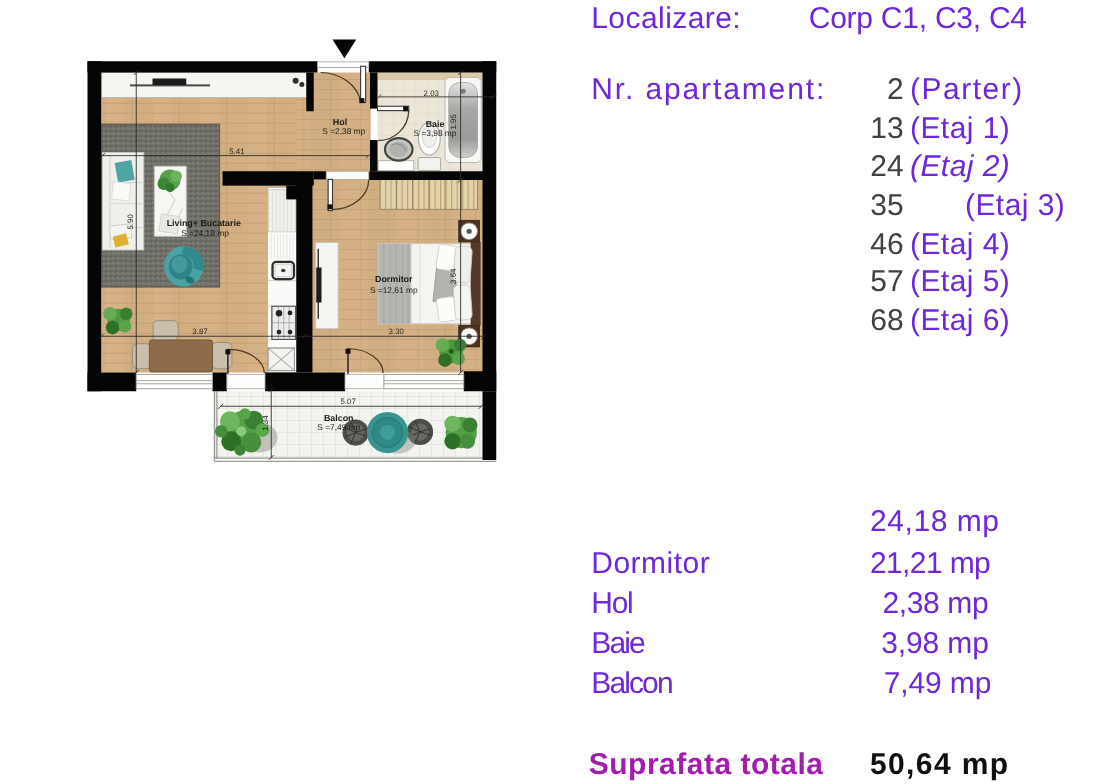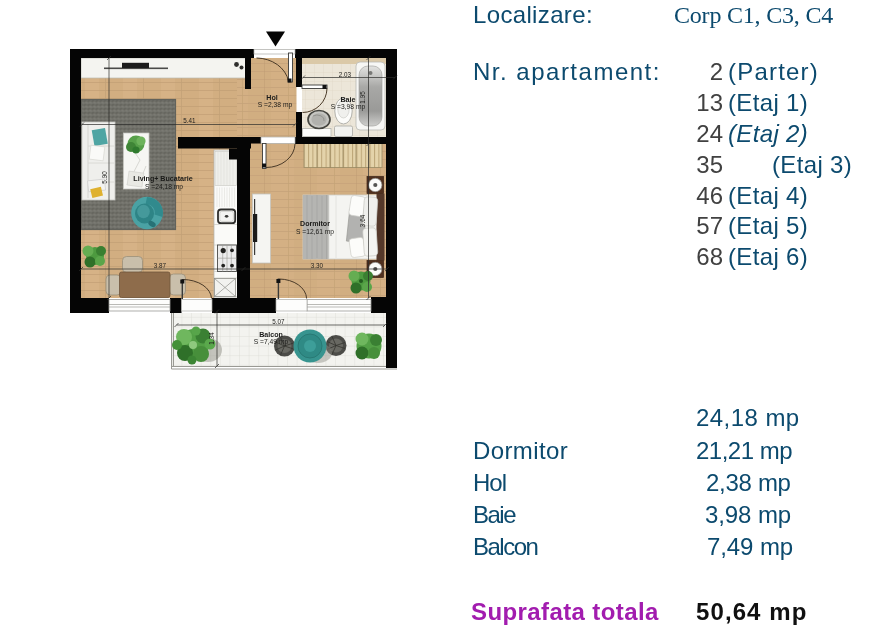"Localizare:" .t { color: #0c4a6e -> #6d28d9 }
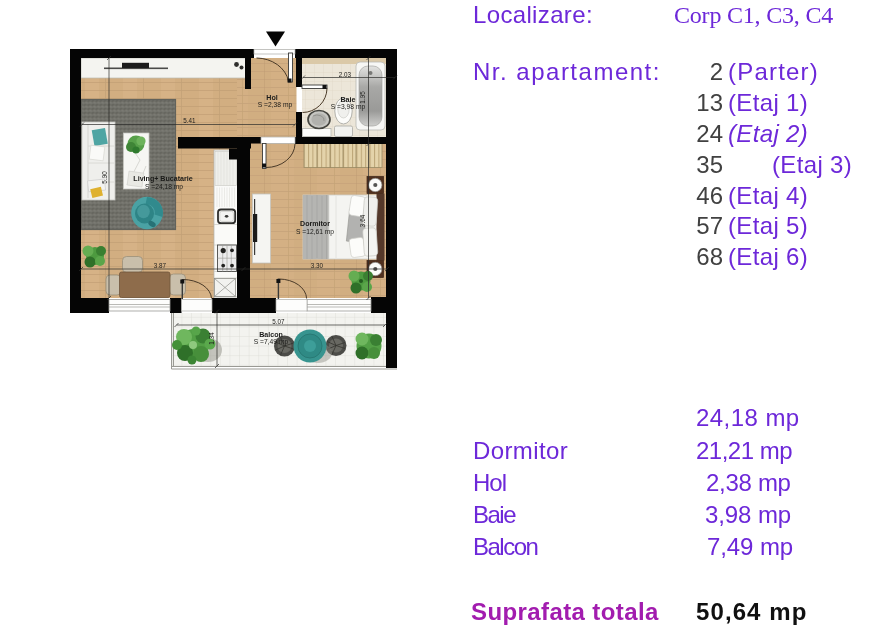"Corp C1, C3, C4" div.t { font-family: Liberation Serif, serif -> none; left: 674px -> 647px }
